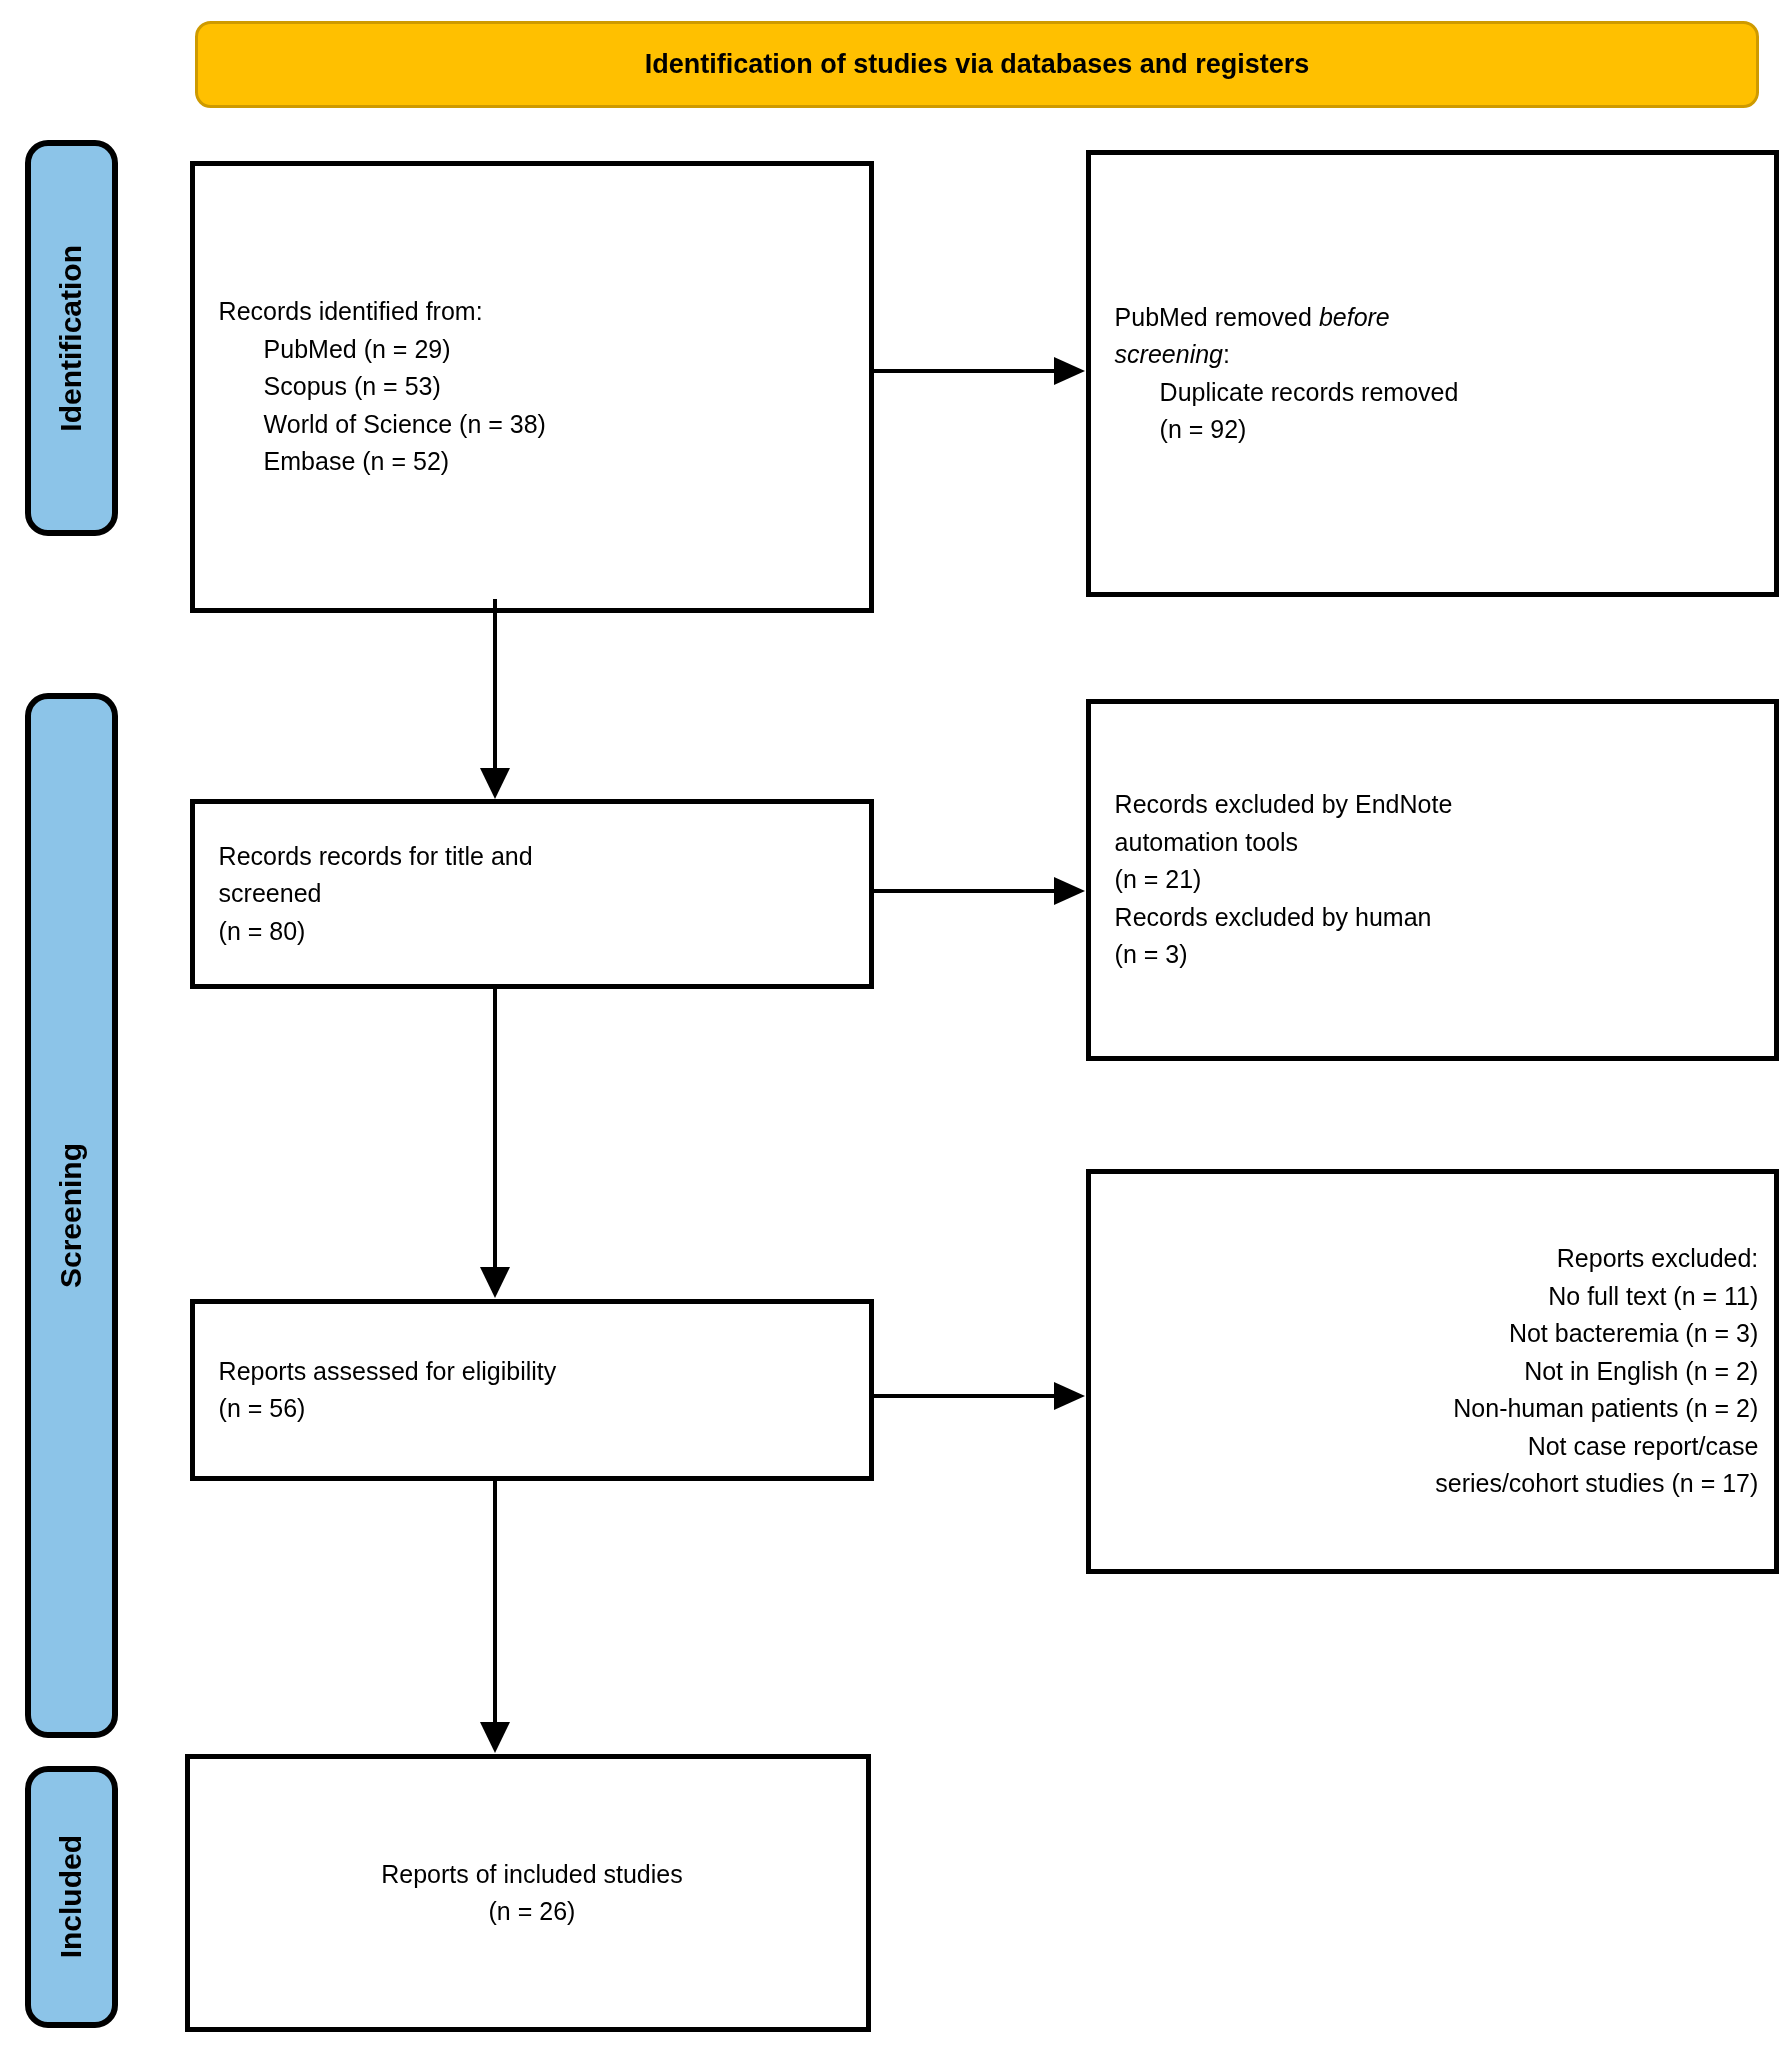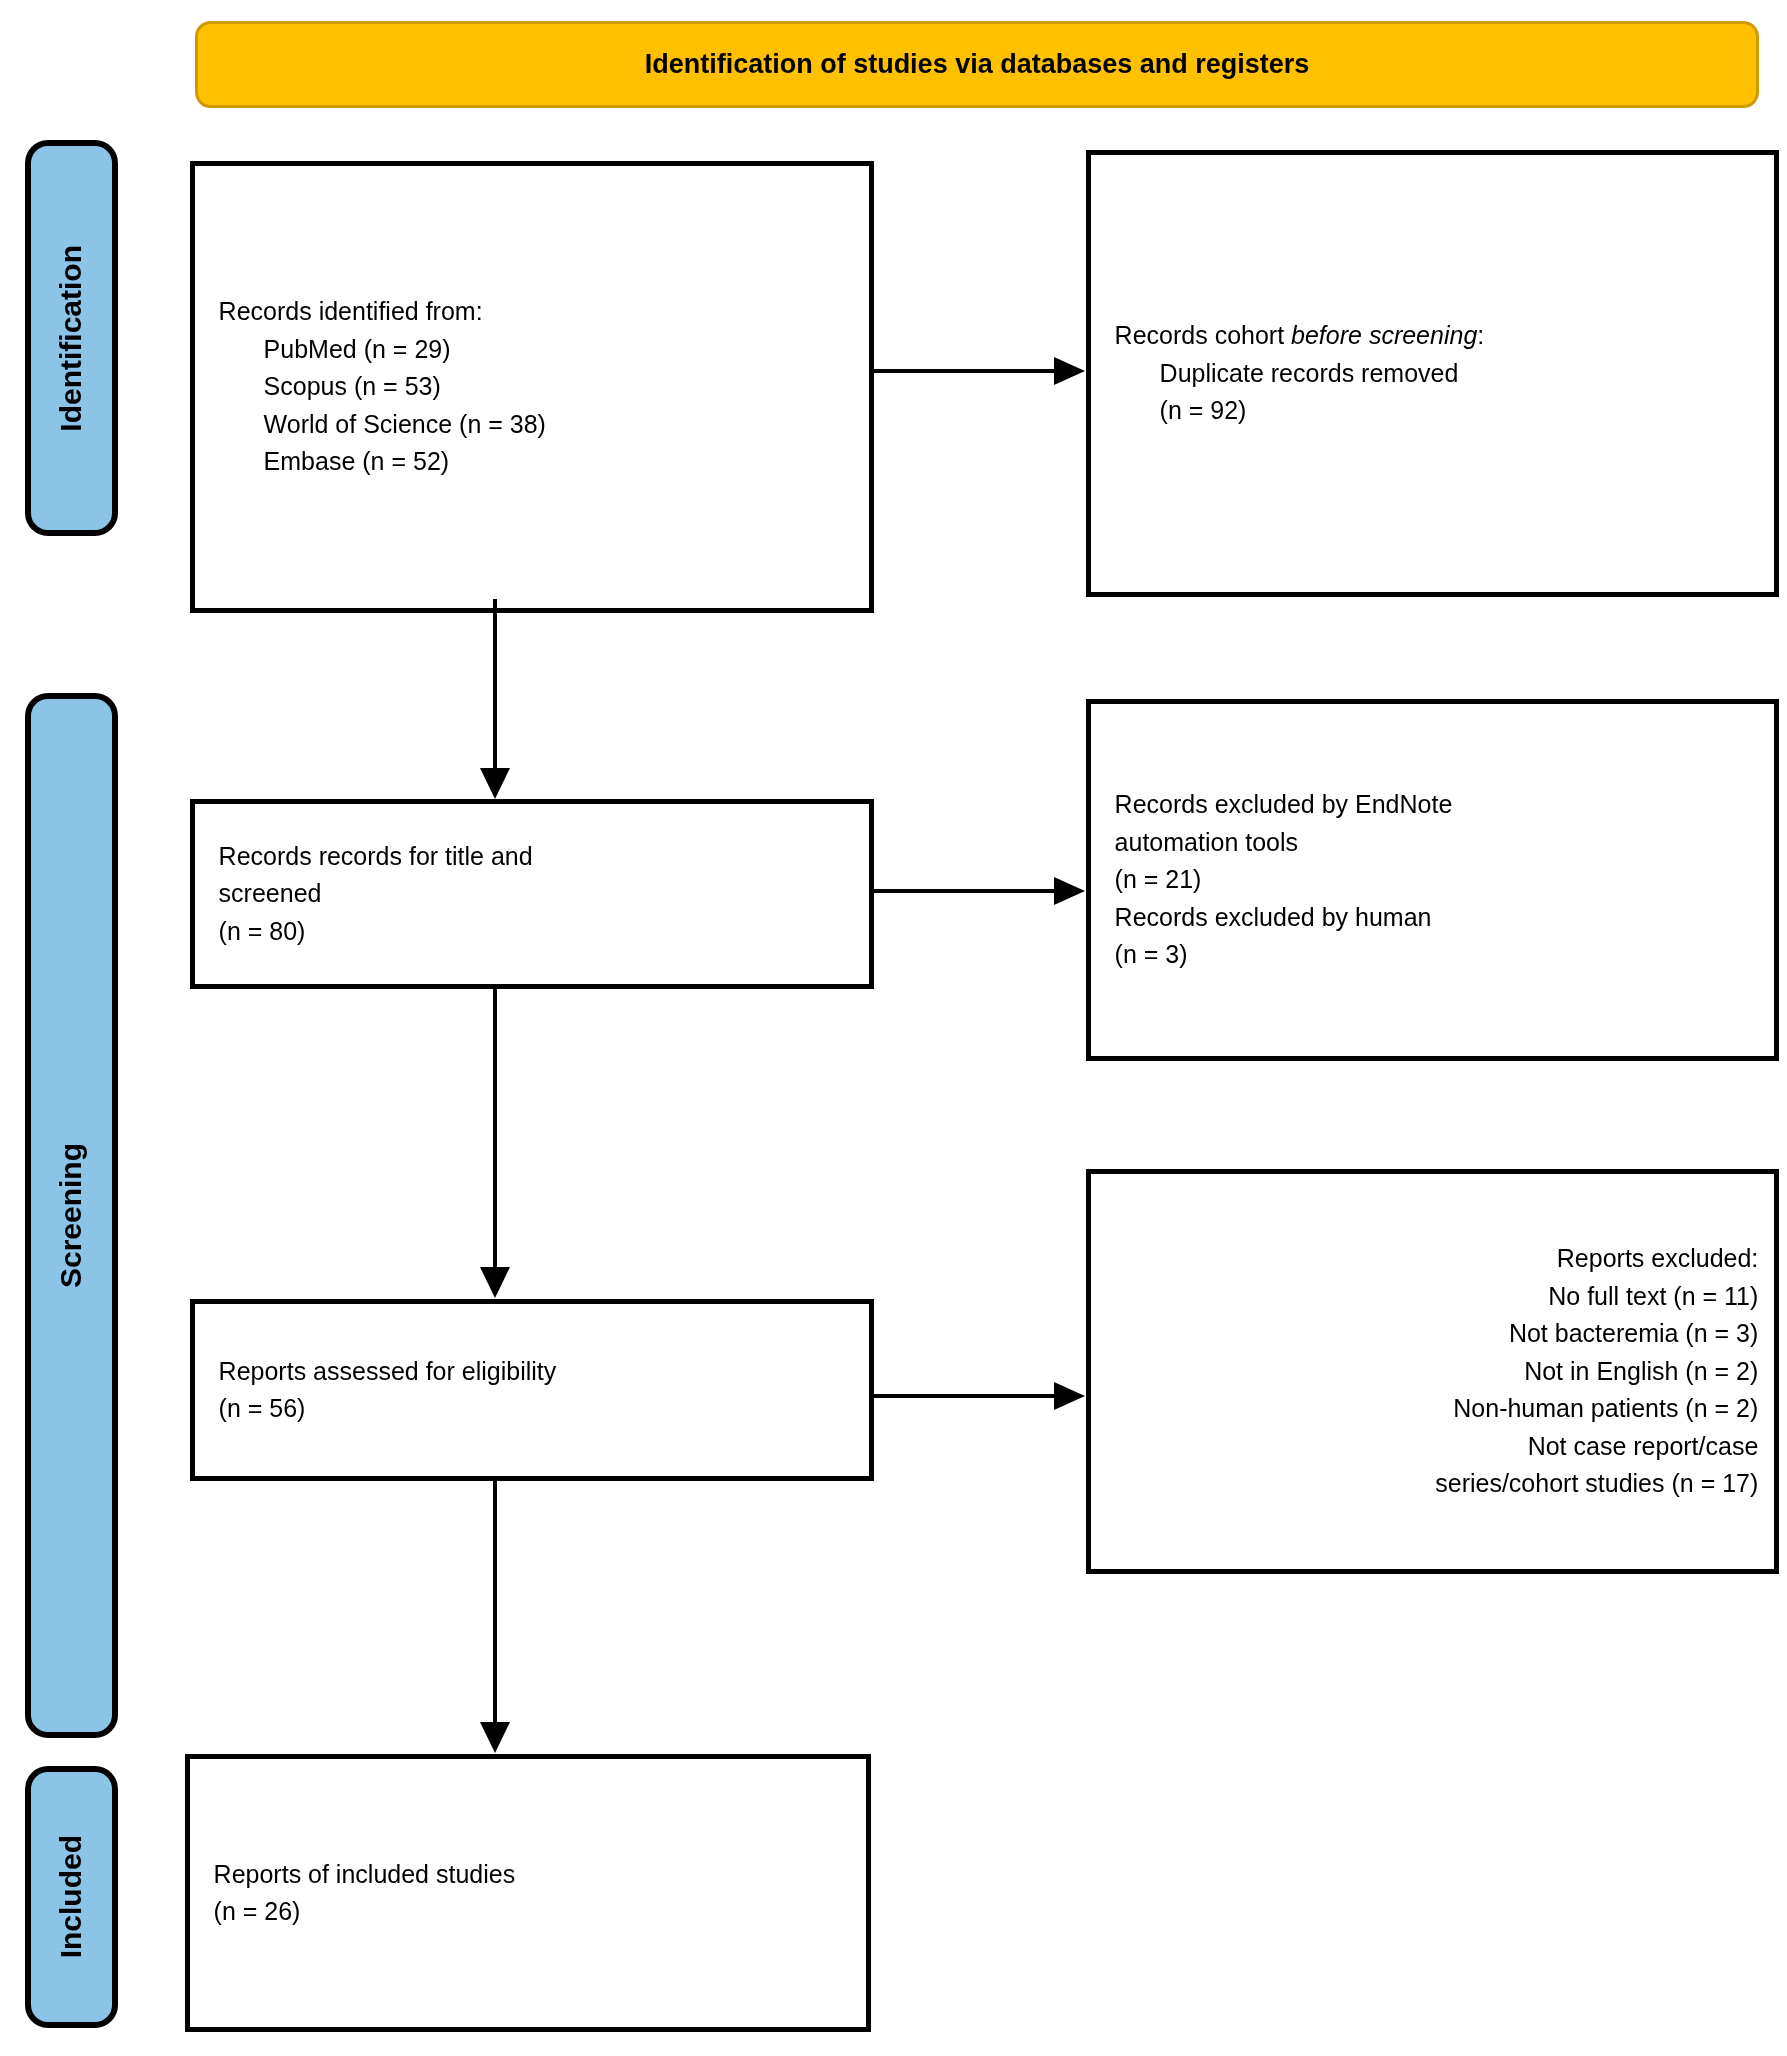"Records cohort" span { text: Records cohort -> PubMed removed }
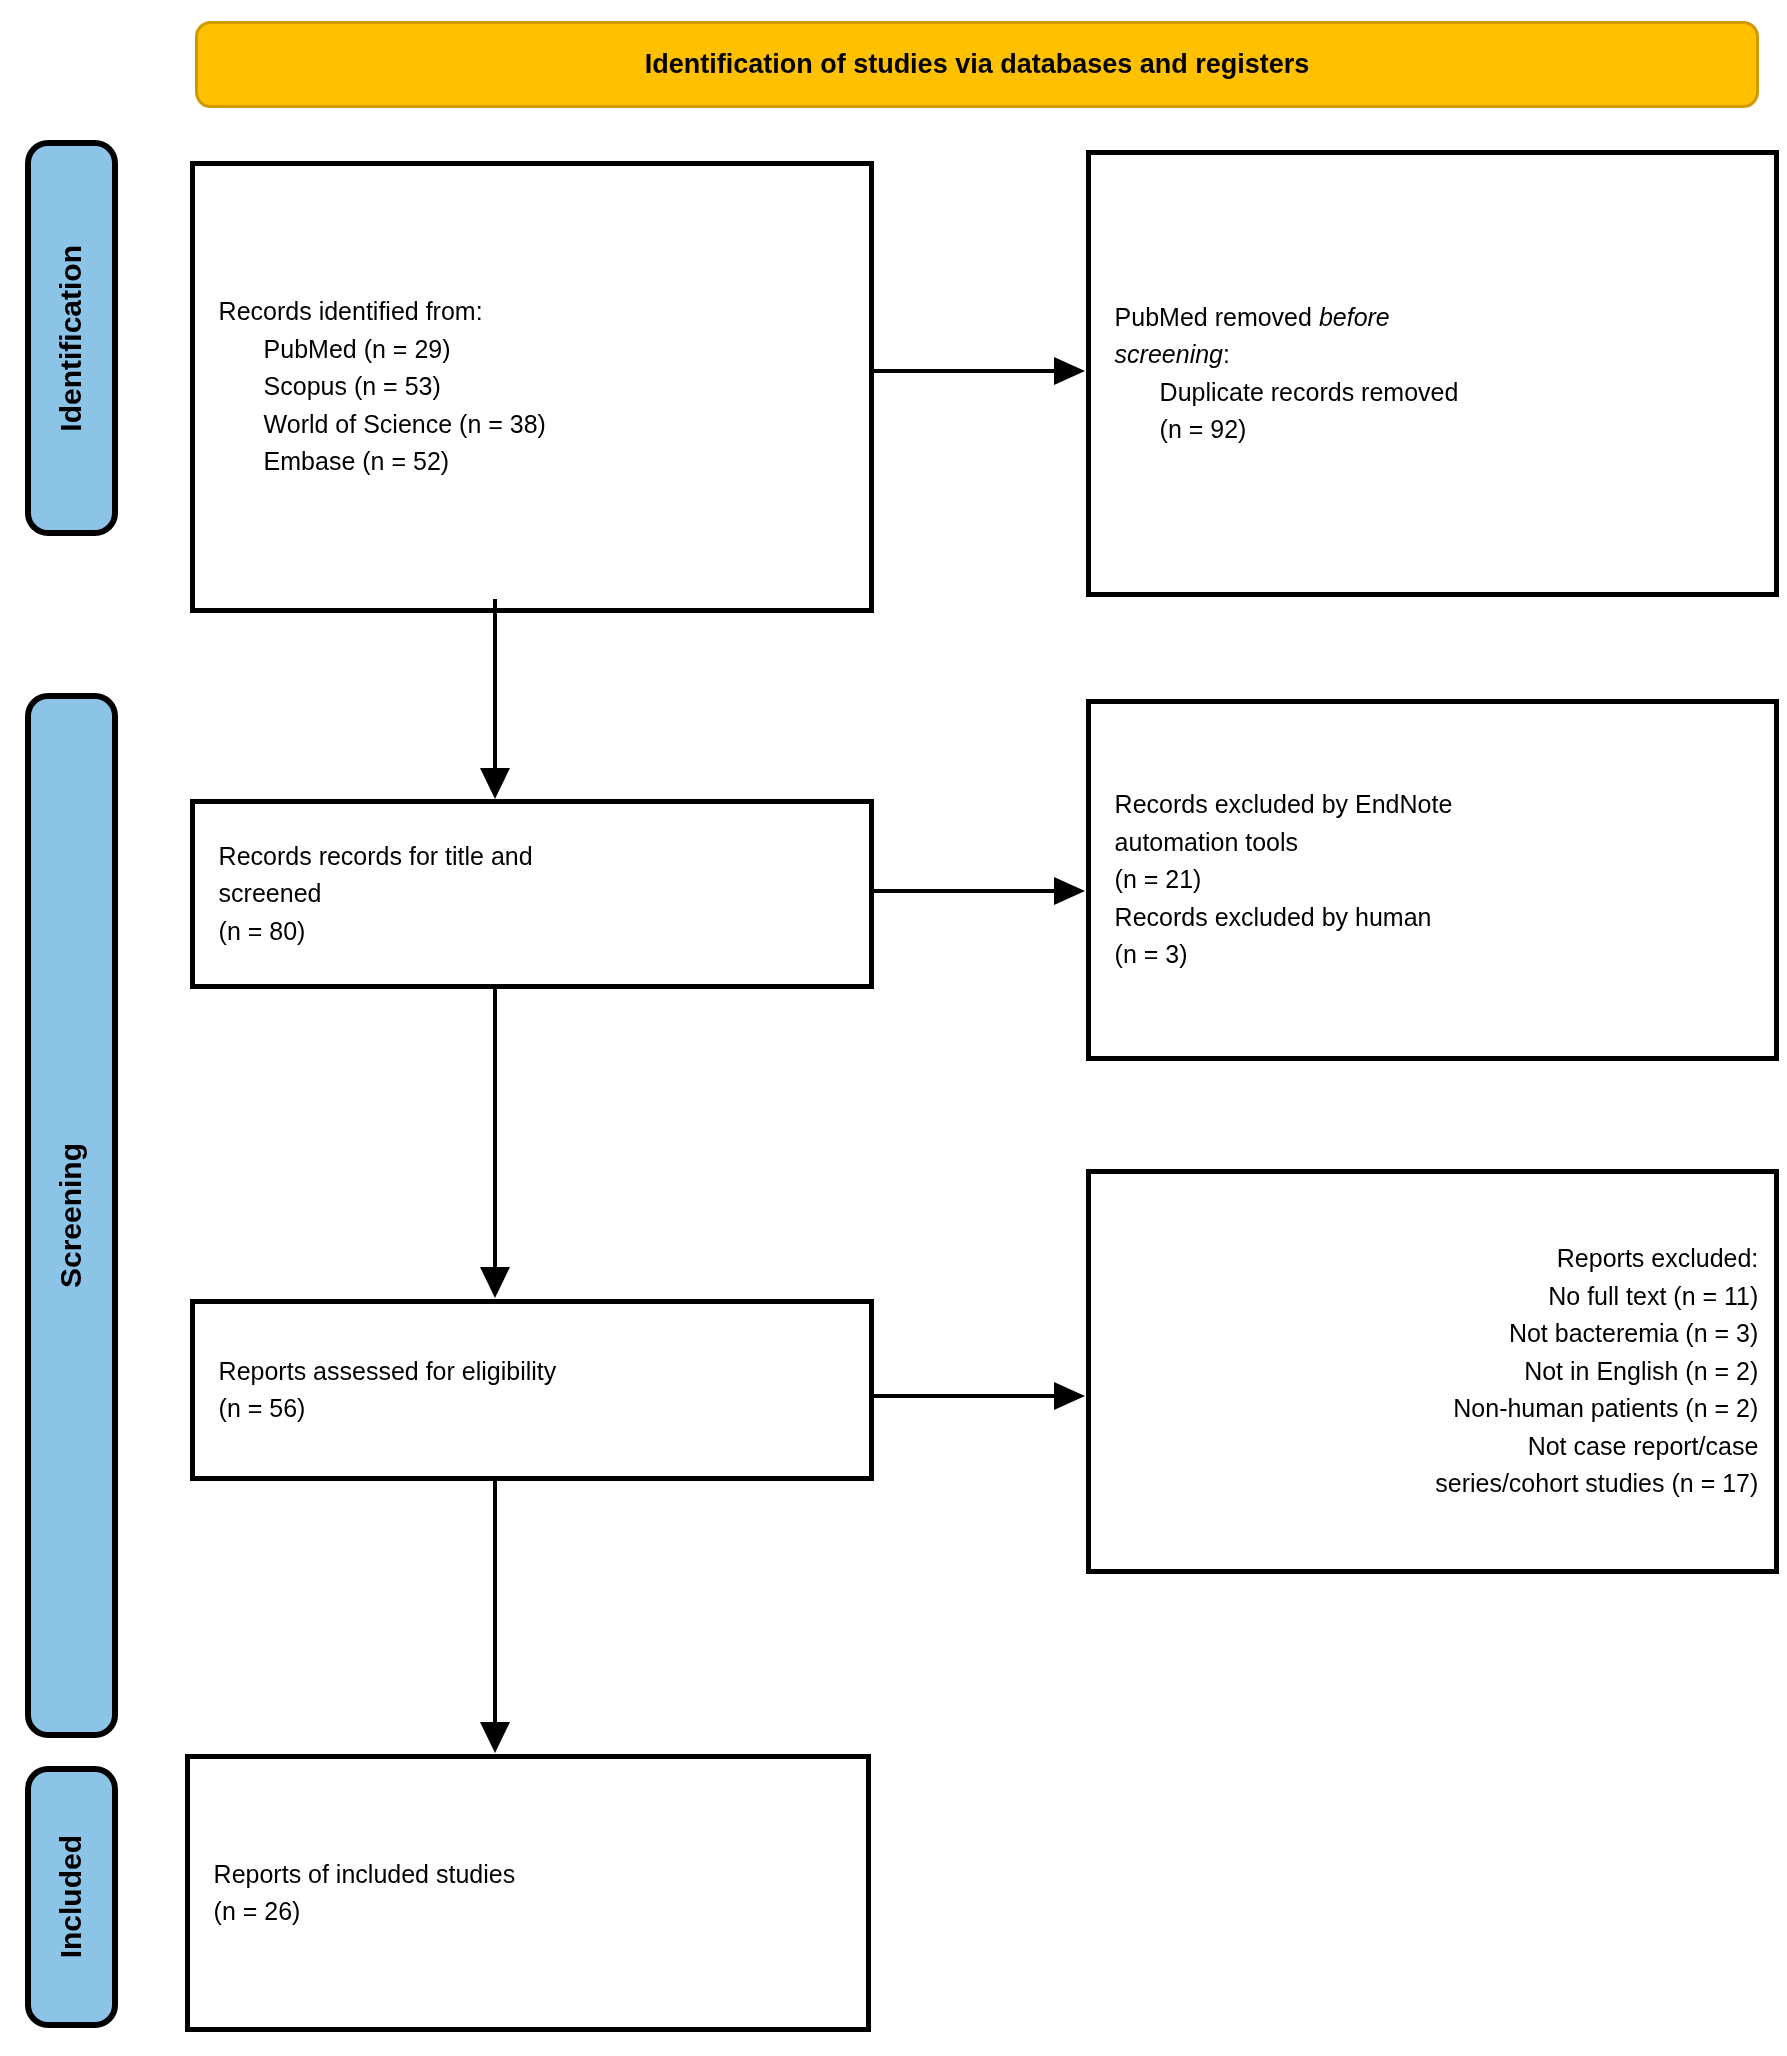"Reports of included studies" .box-reports-included { text-align: none -> center }
